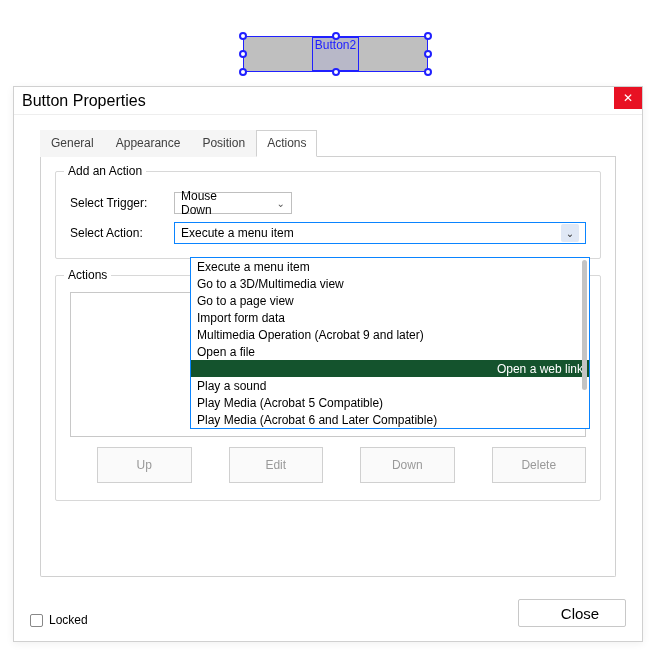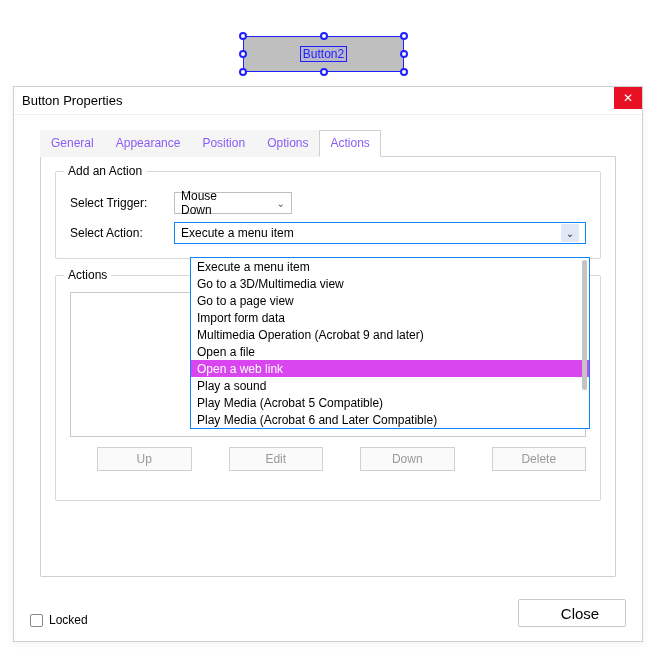"Button2" .form-button { align-items: center -> none; width: 161px -> 185px }
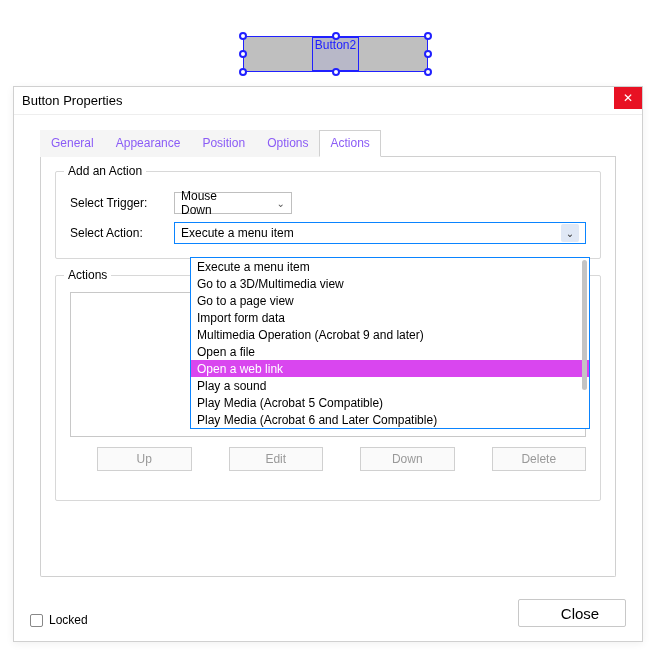"Button Properties" .titlebar-title { font-size: 13px -> 16px }
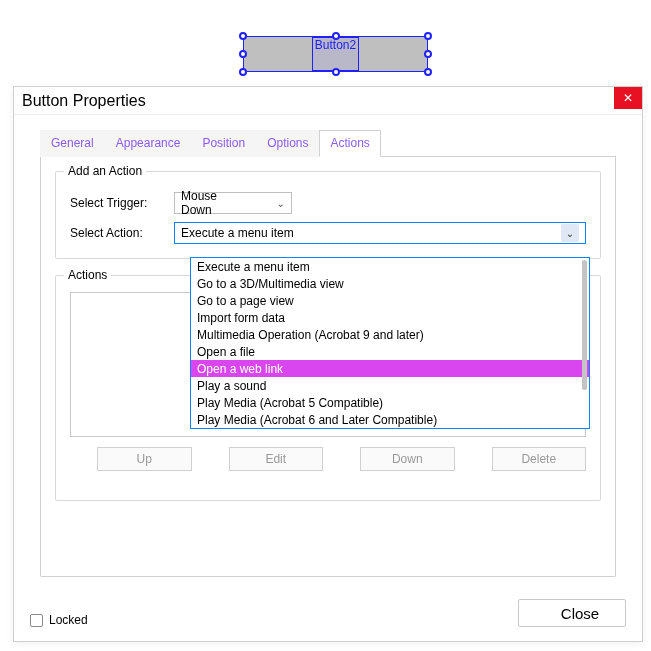"General" .tab { color: #8b5cf6 -> #404040 }
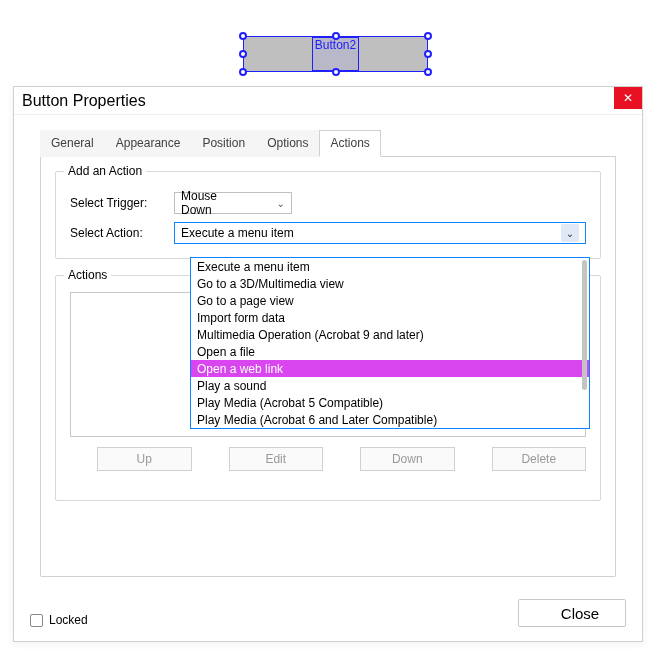"Options" div.tab { html: <div>Options</div> -> none }
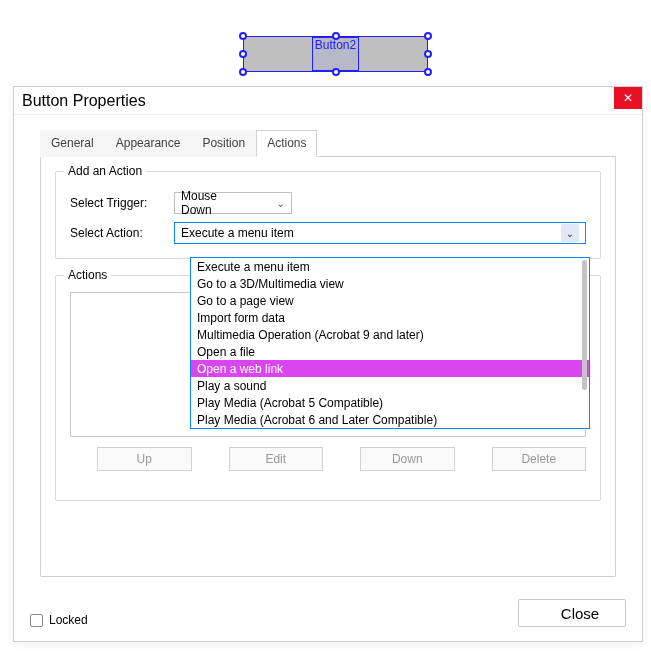"Open a web link" .dd-item.selected { background: #d946ef -> #14532d; text-align: none -> right }
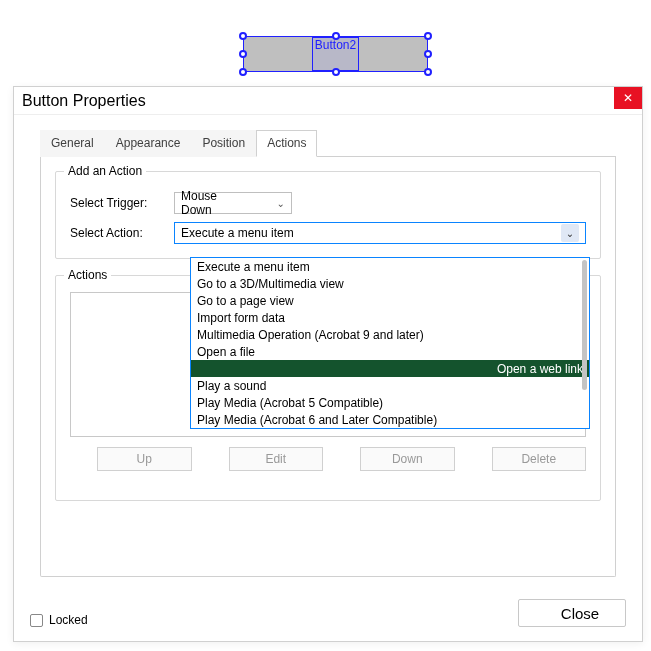"Up" .btn { height: 24px -> 36px }
